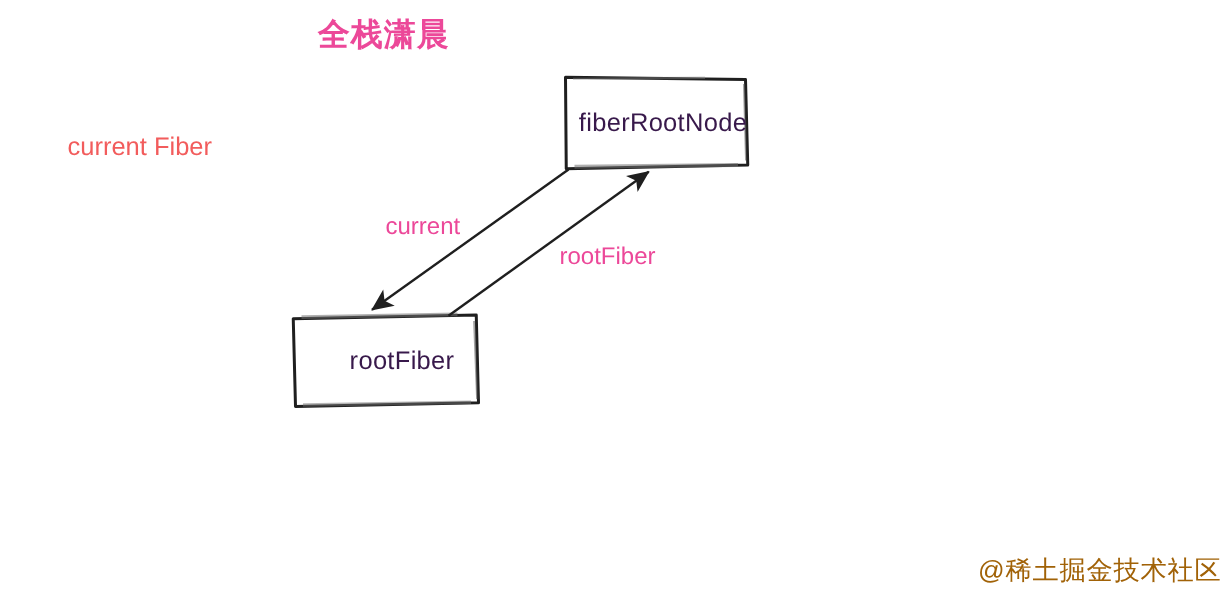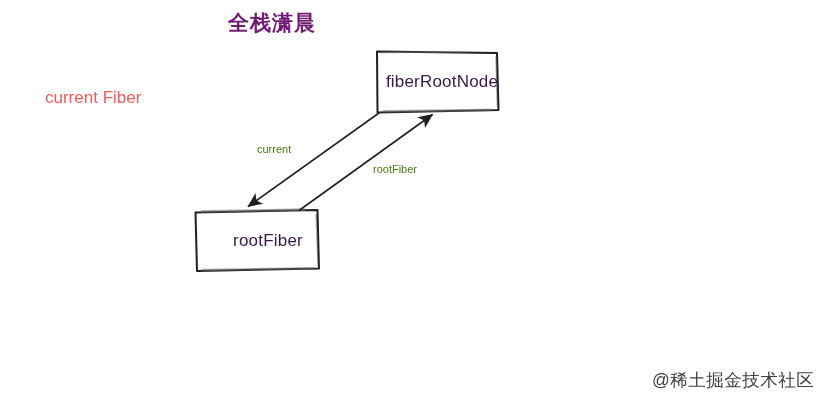"全栈潇晨" .watermark-top { color: #701a75 -> #ec4899; left: 228px -> 212px }
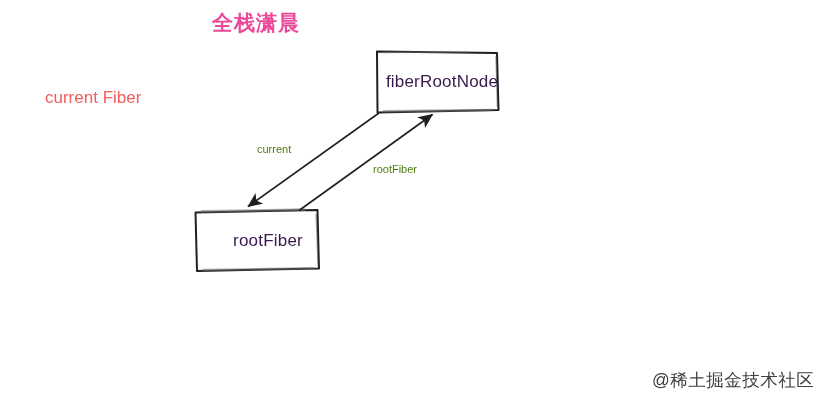"current" .edge-label { color: #4d7c0f -> #ec4899; font-size: 11px -> 16px }
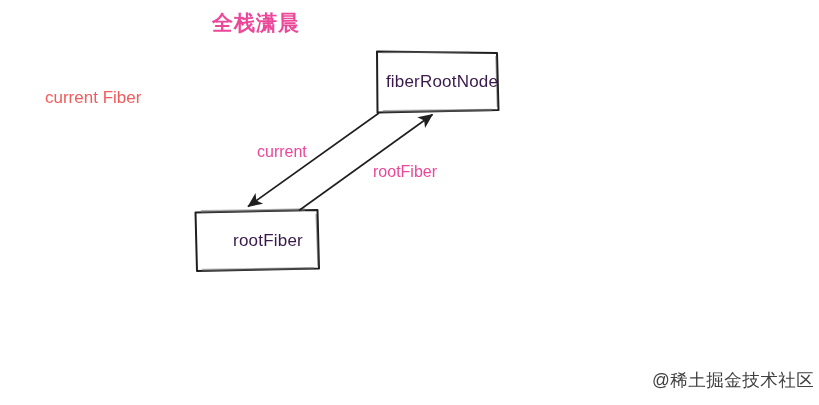"@稀土掘金技术社区" .watermark-bottom { color: #404040 -> #a16207 }
